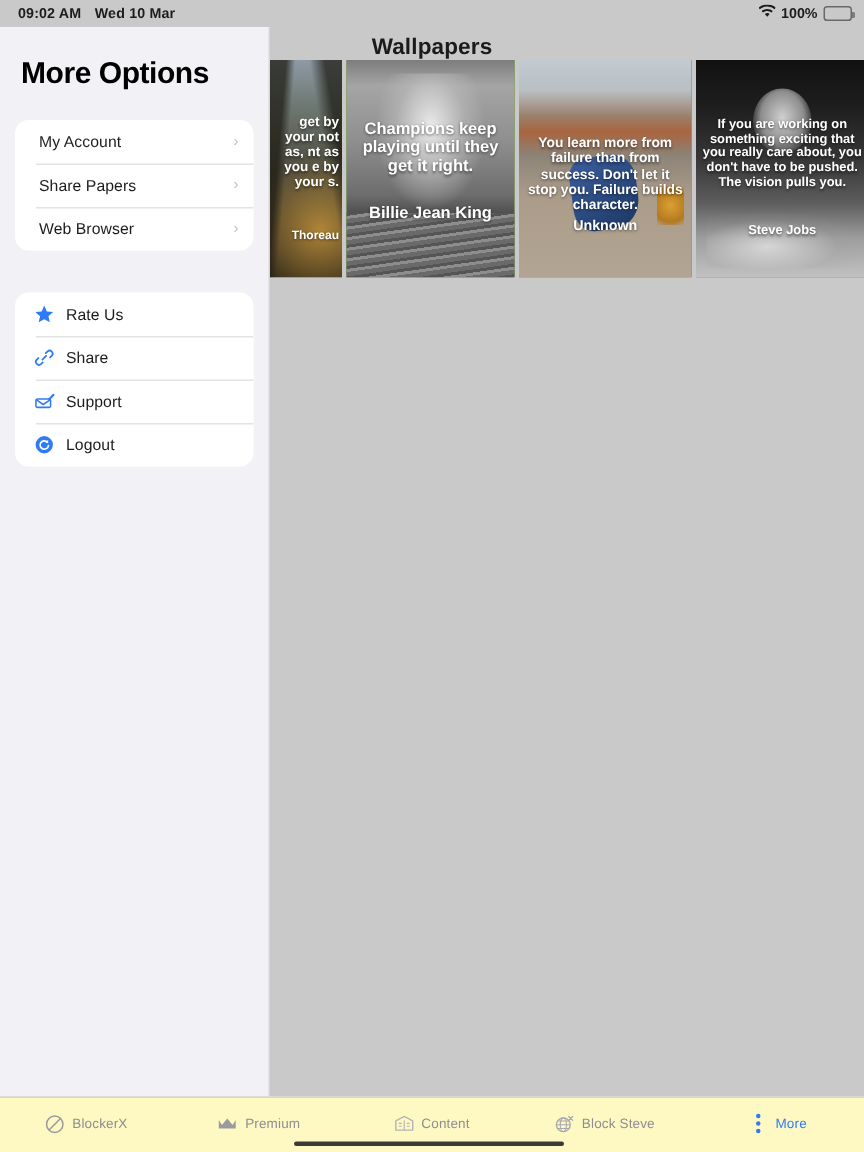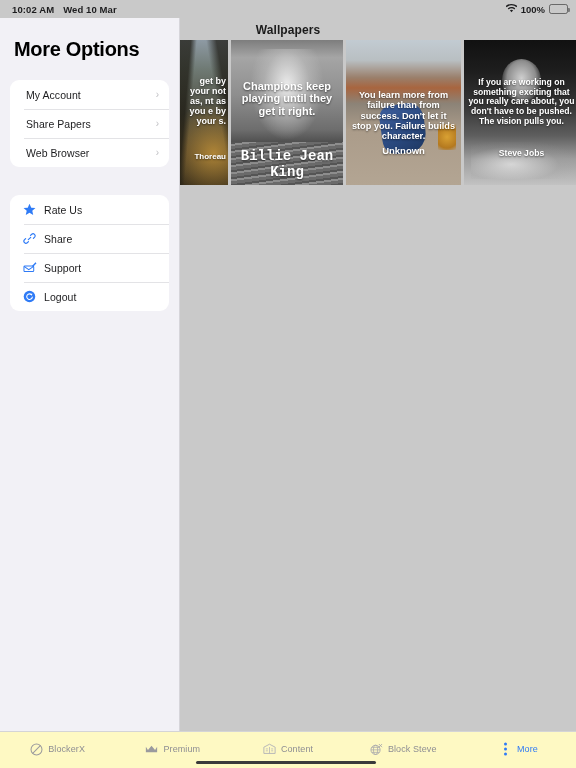"10:02 AM" span.sb-time { text: 10:02 -> 09:02 }
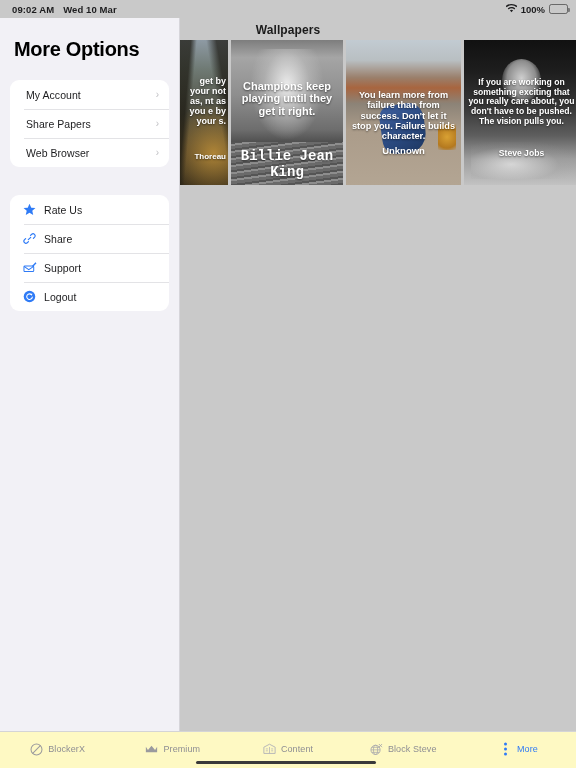"Wallpapers" .main-title { font-size: 12px -> 15px }
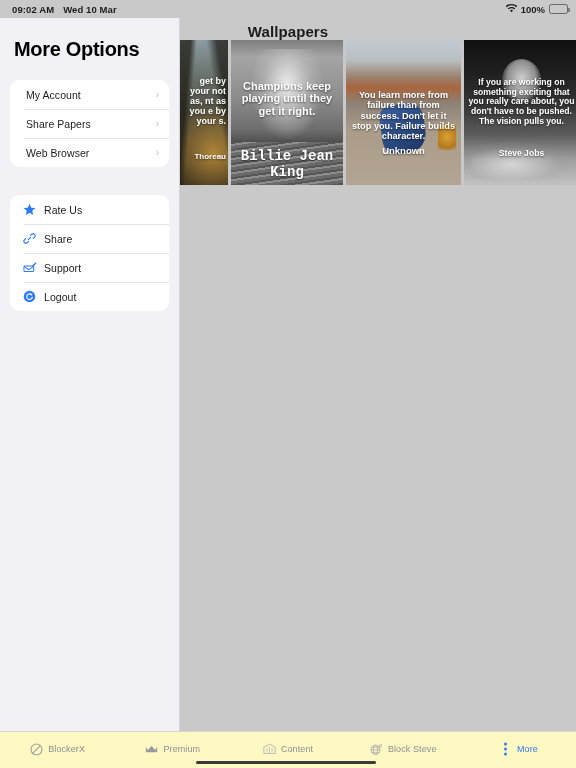"Billie Jean King" #card2 .author { font-family: Liberation Mono, monospace -> none; font-size: 14px -> 11px; top: 108px -> 96px }
